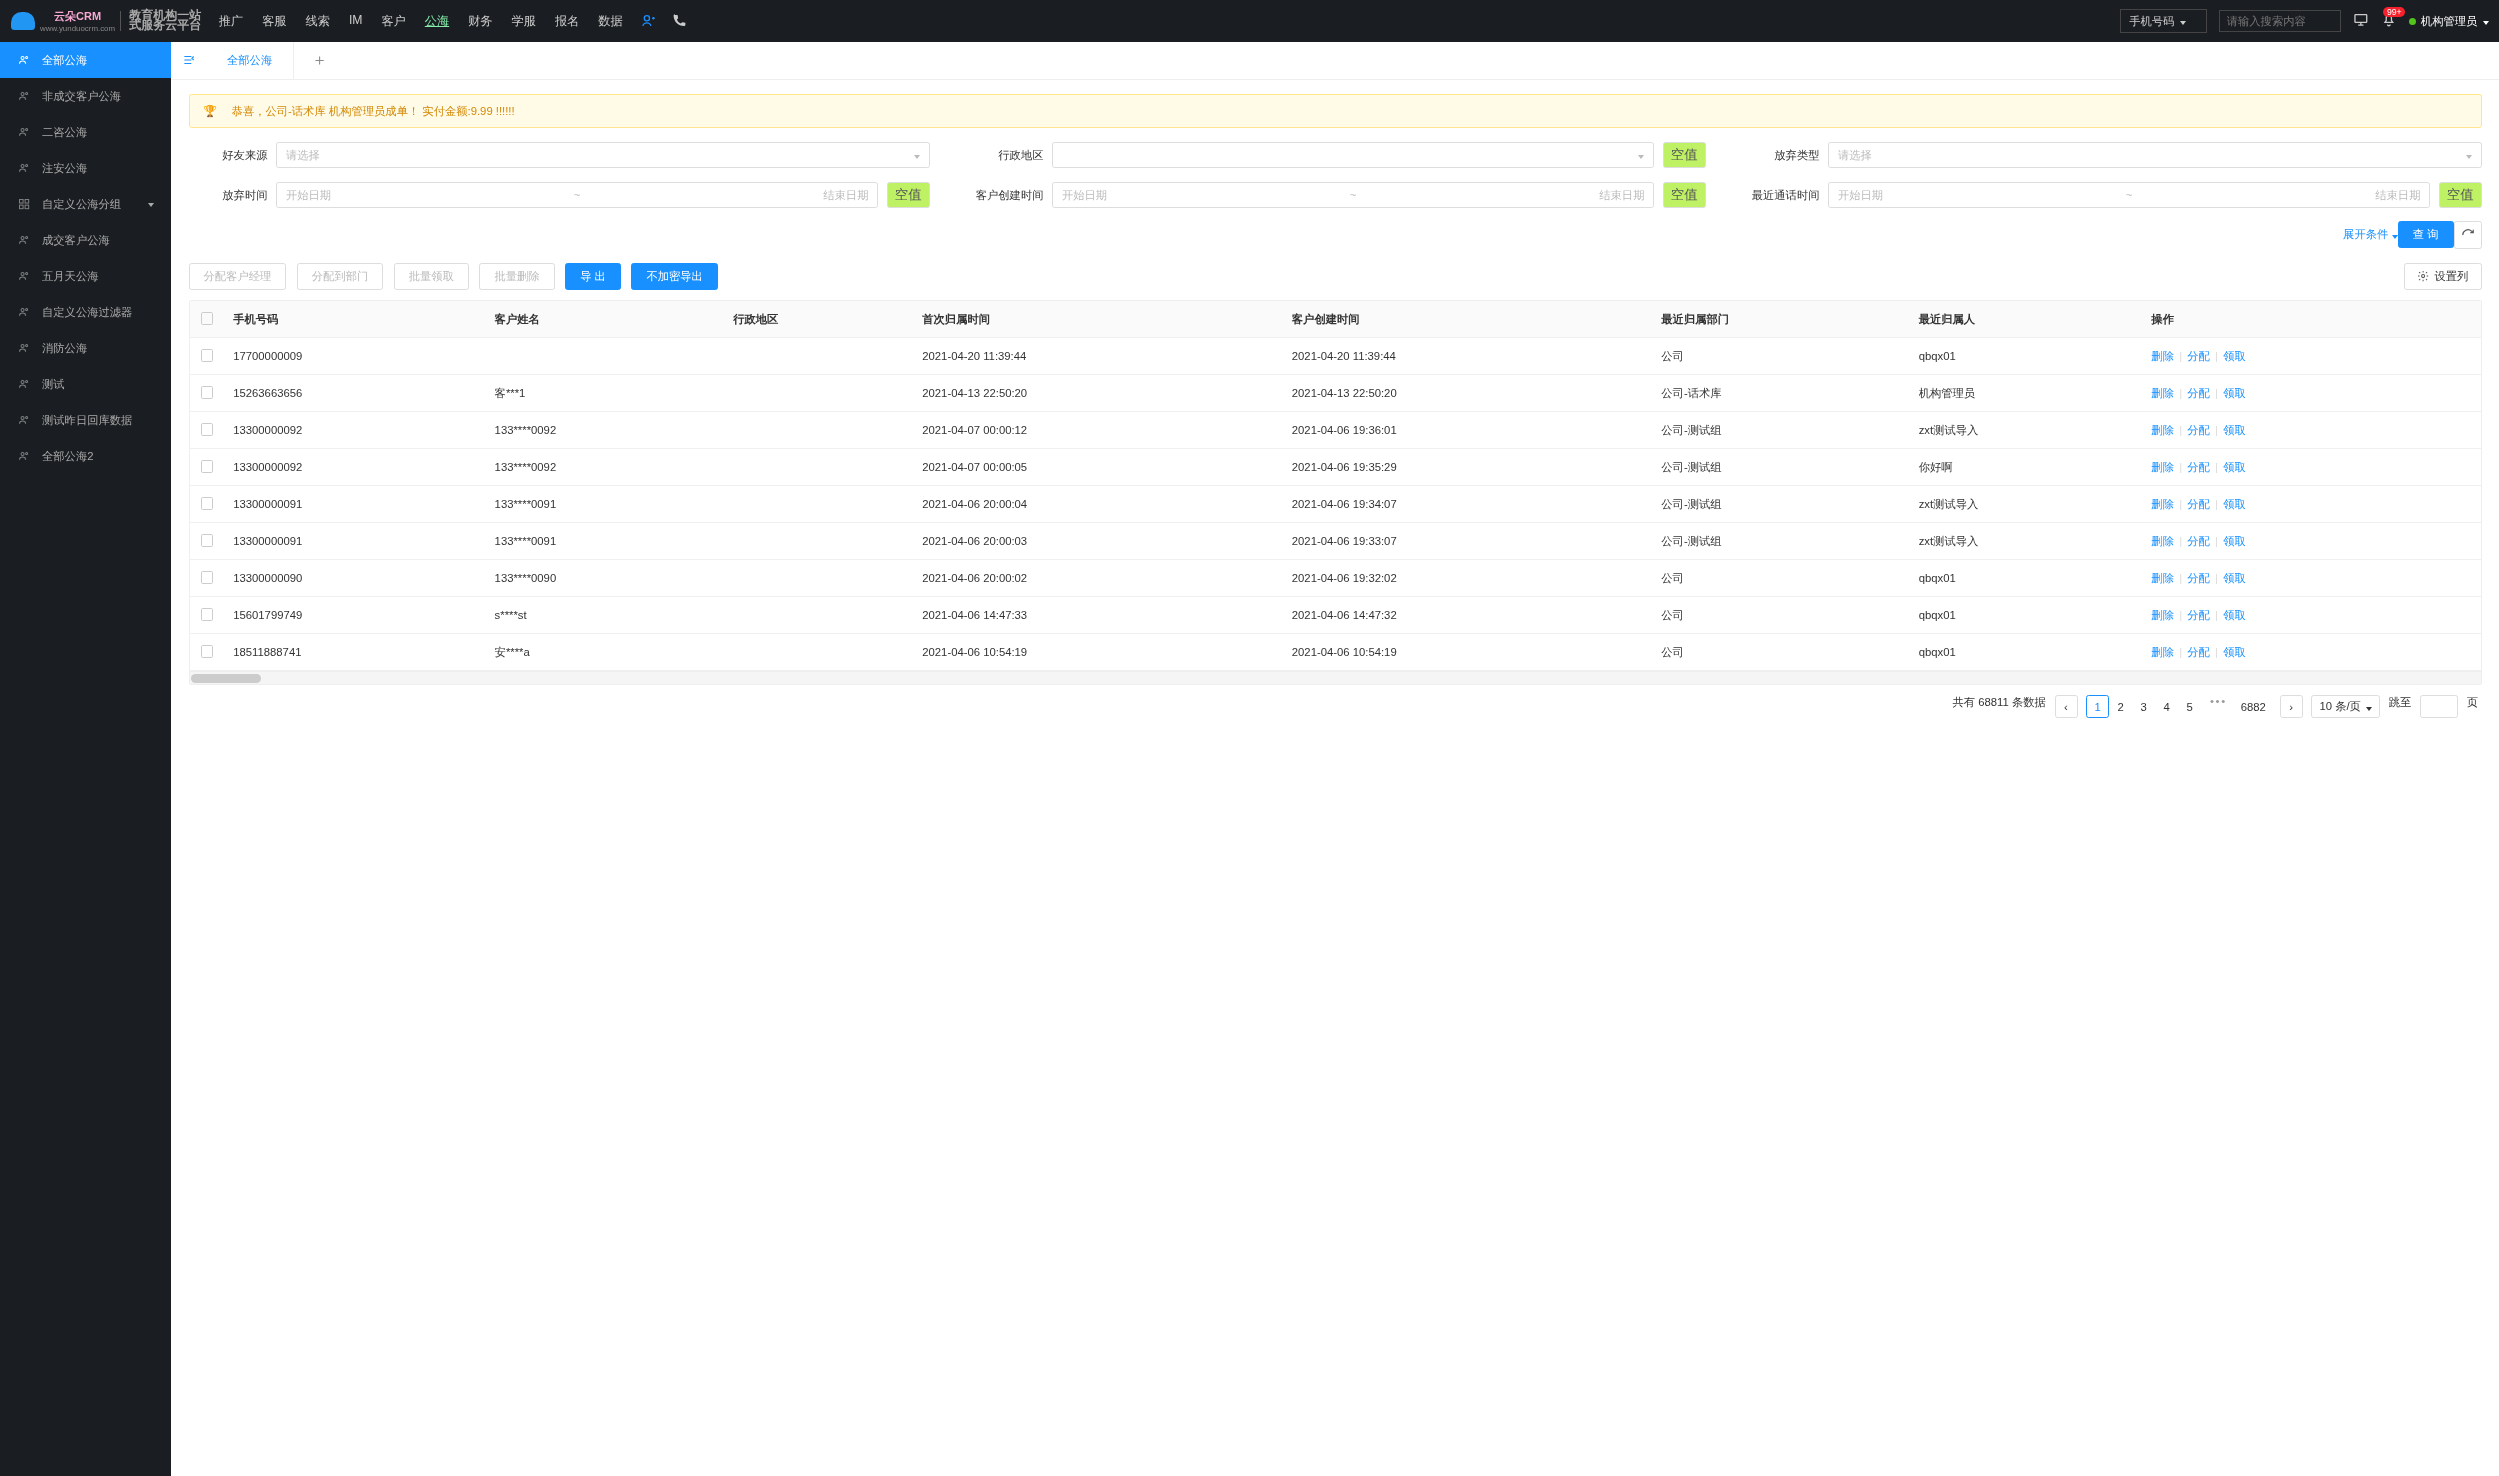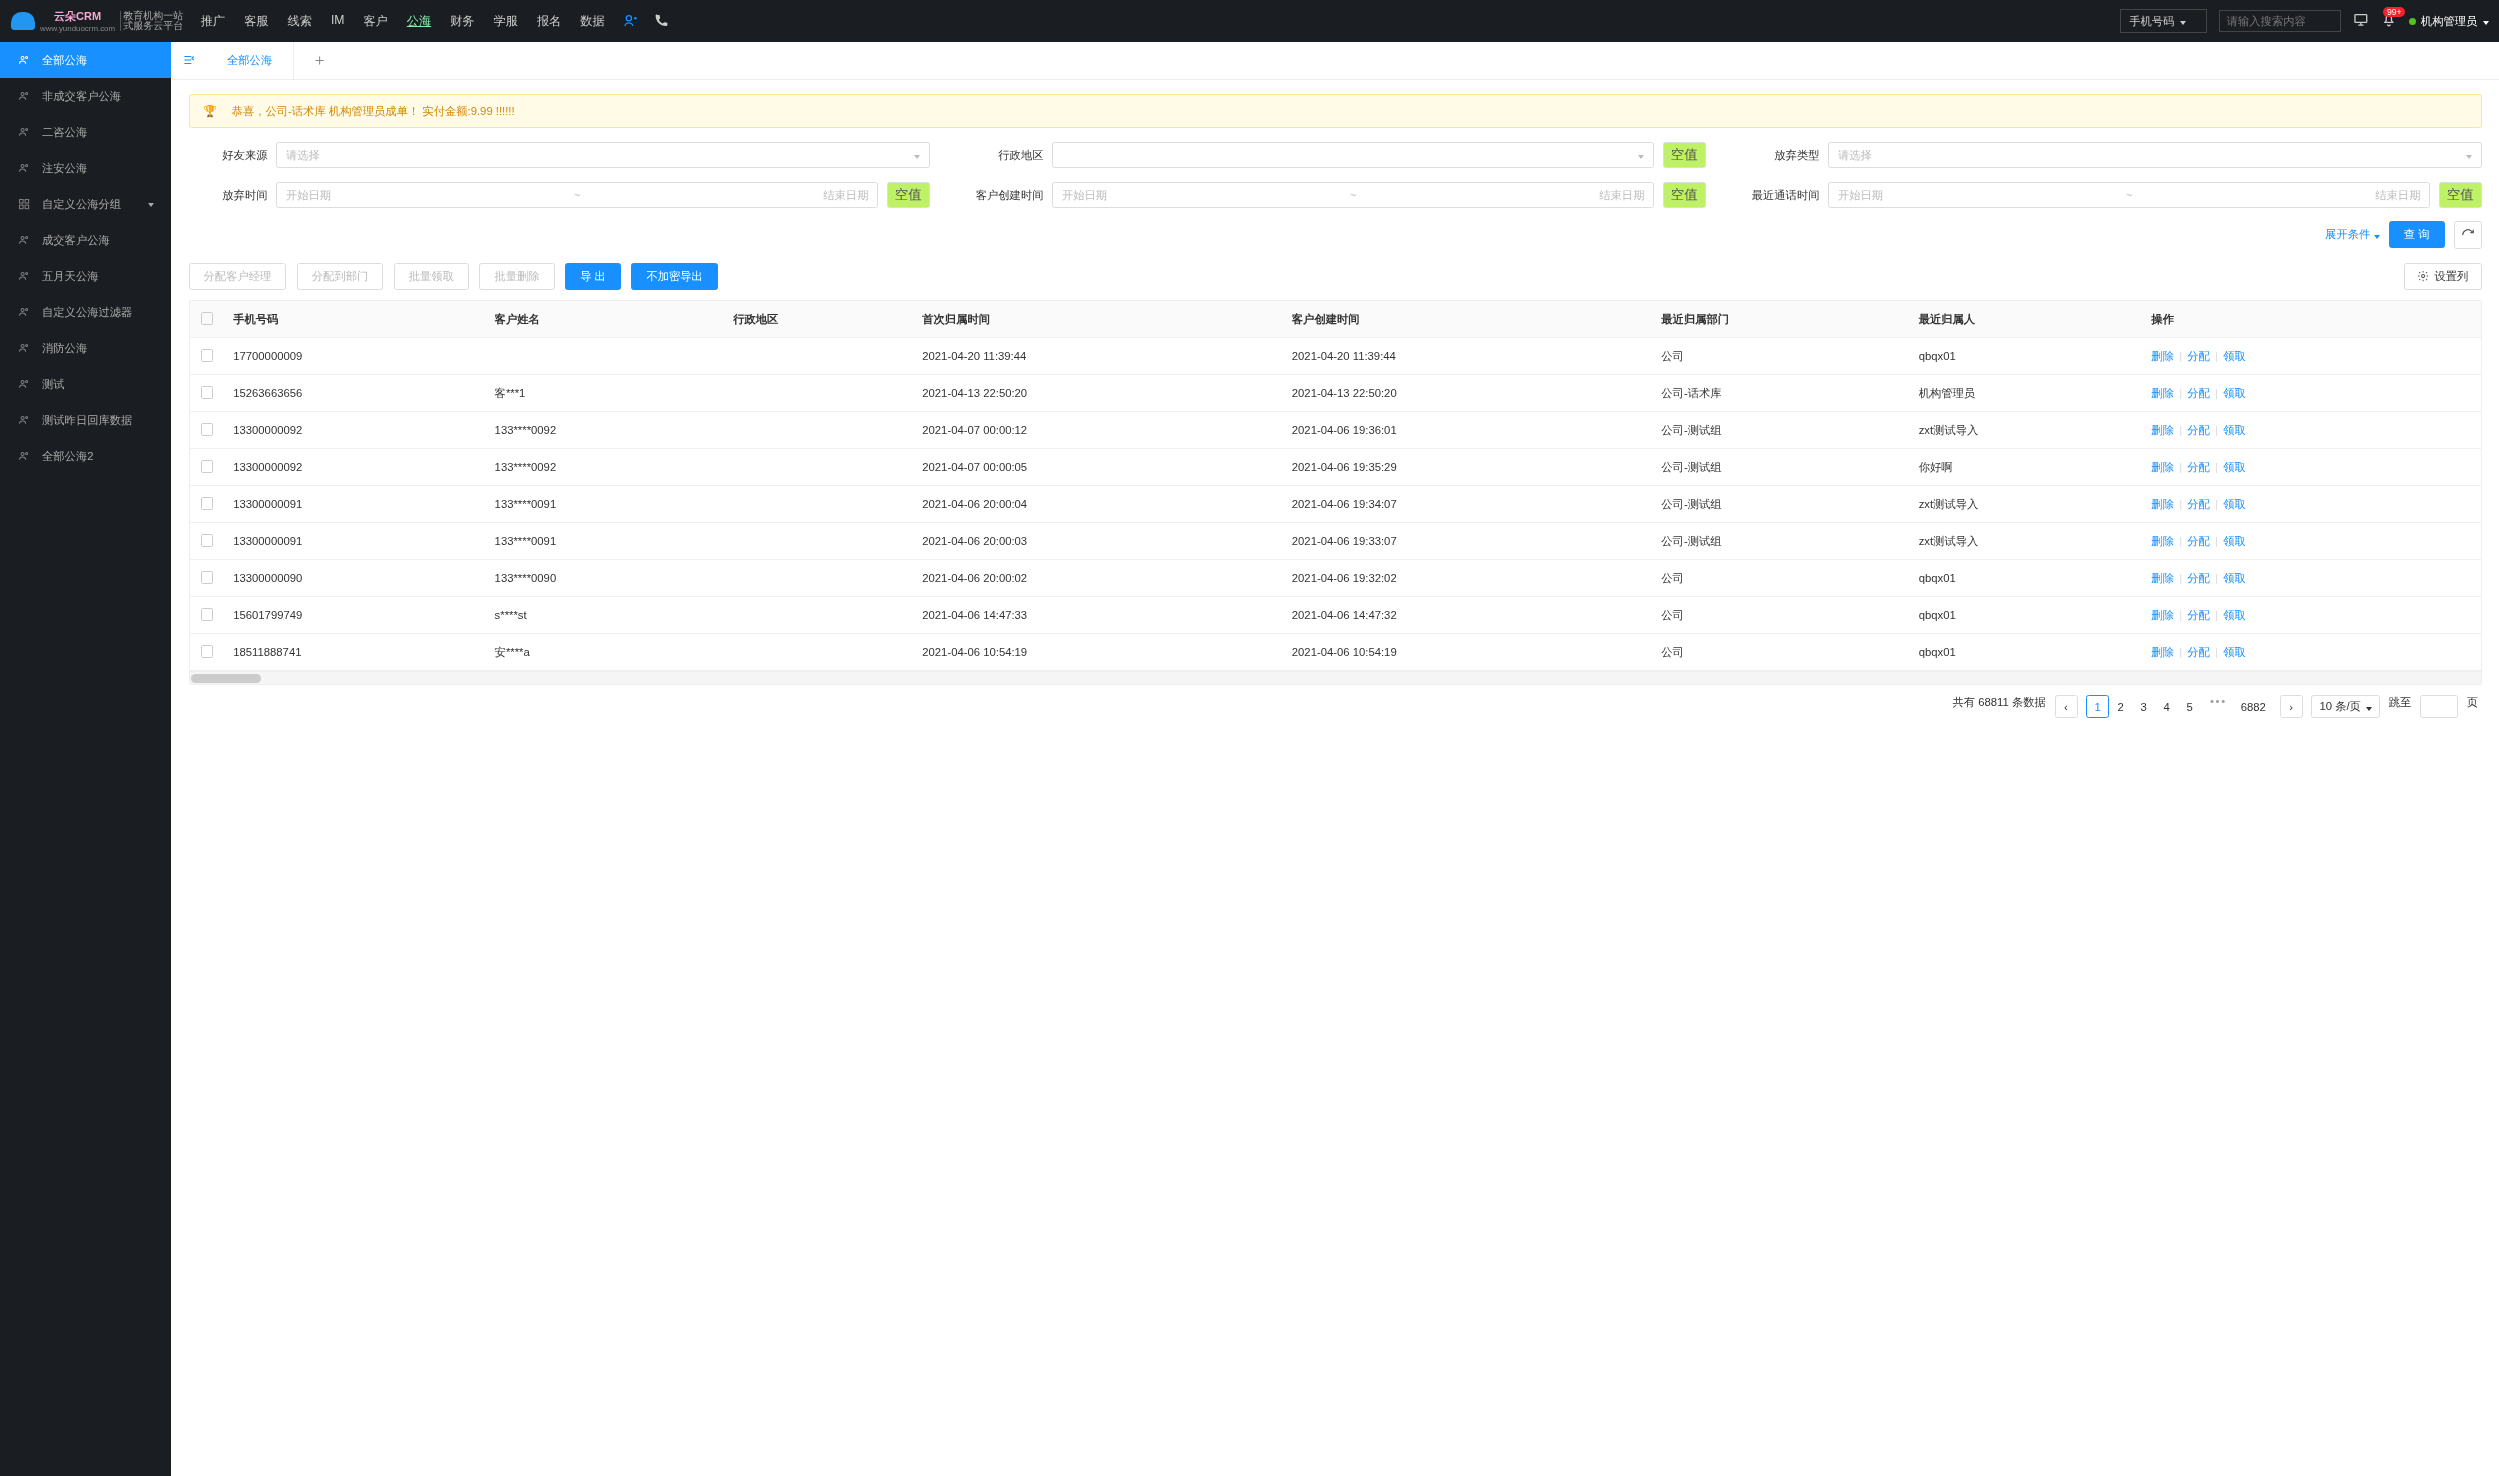"教育机构一站" .logo-sub { font-size: 10px -> 12px; font-weight: none -> bold; padding-left: 2px -> 8px }
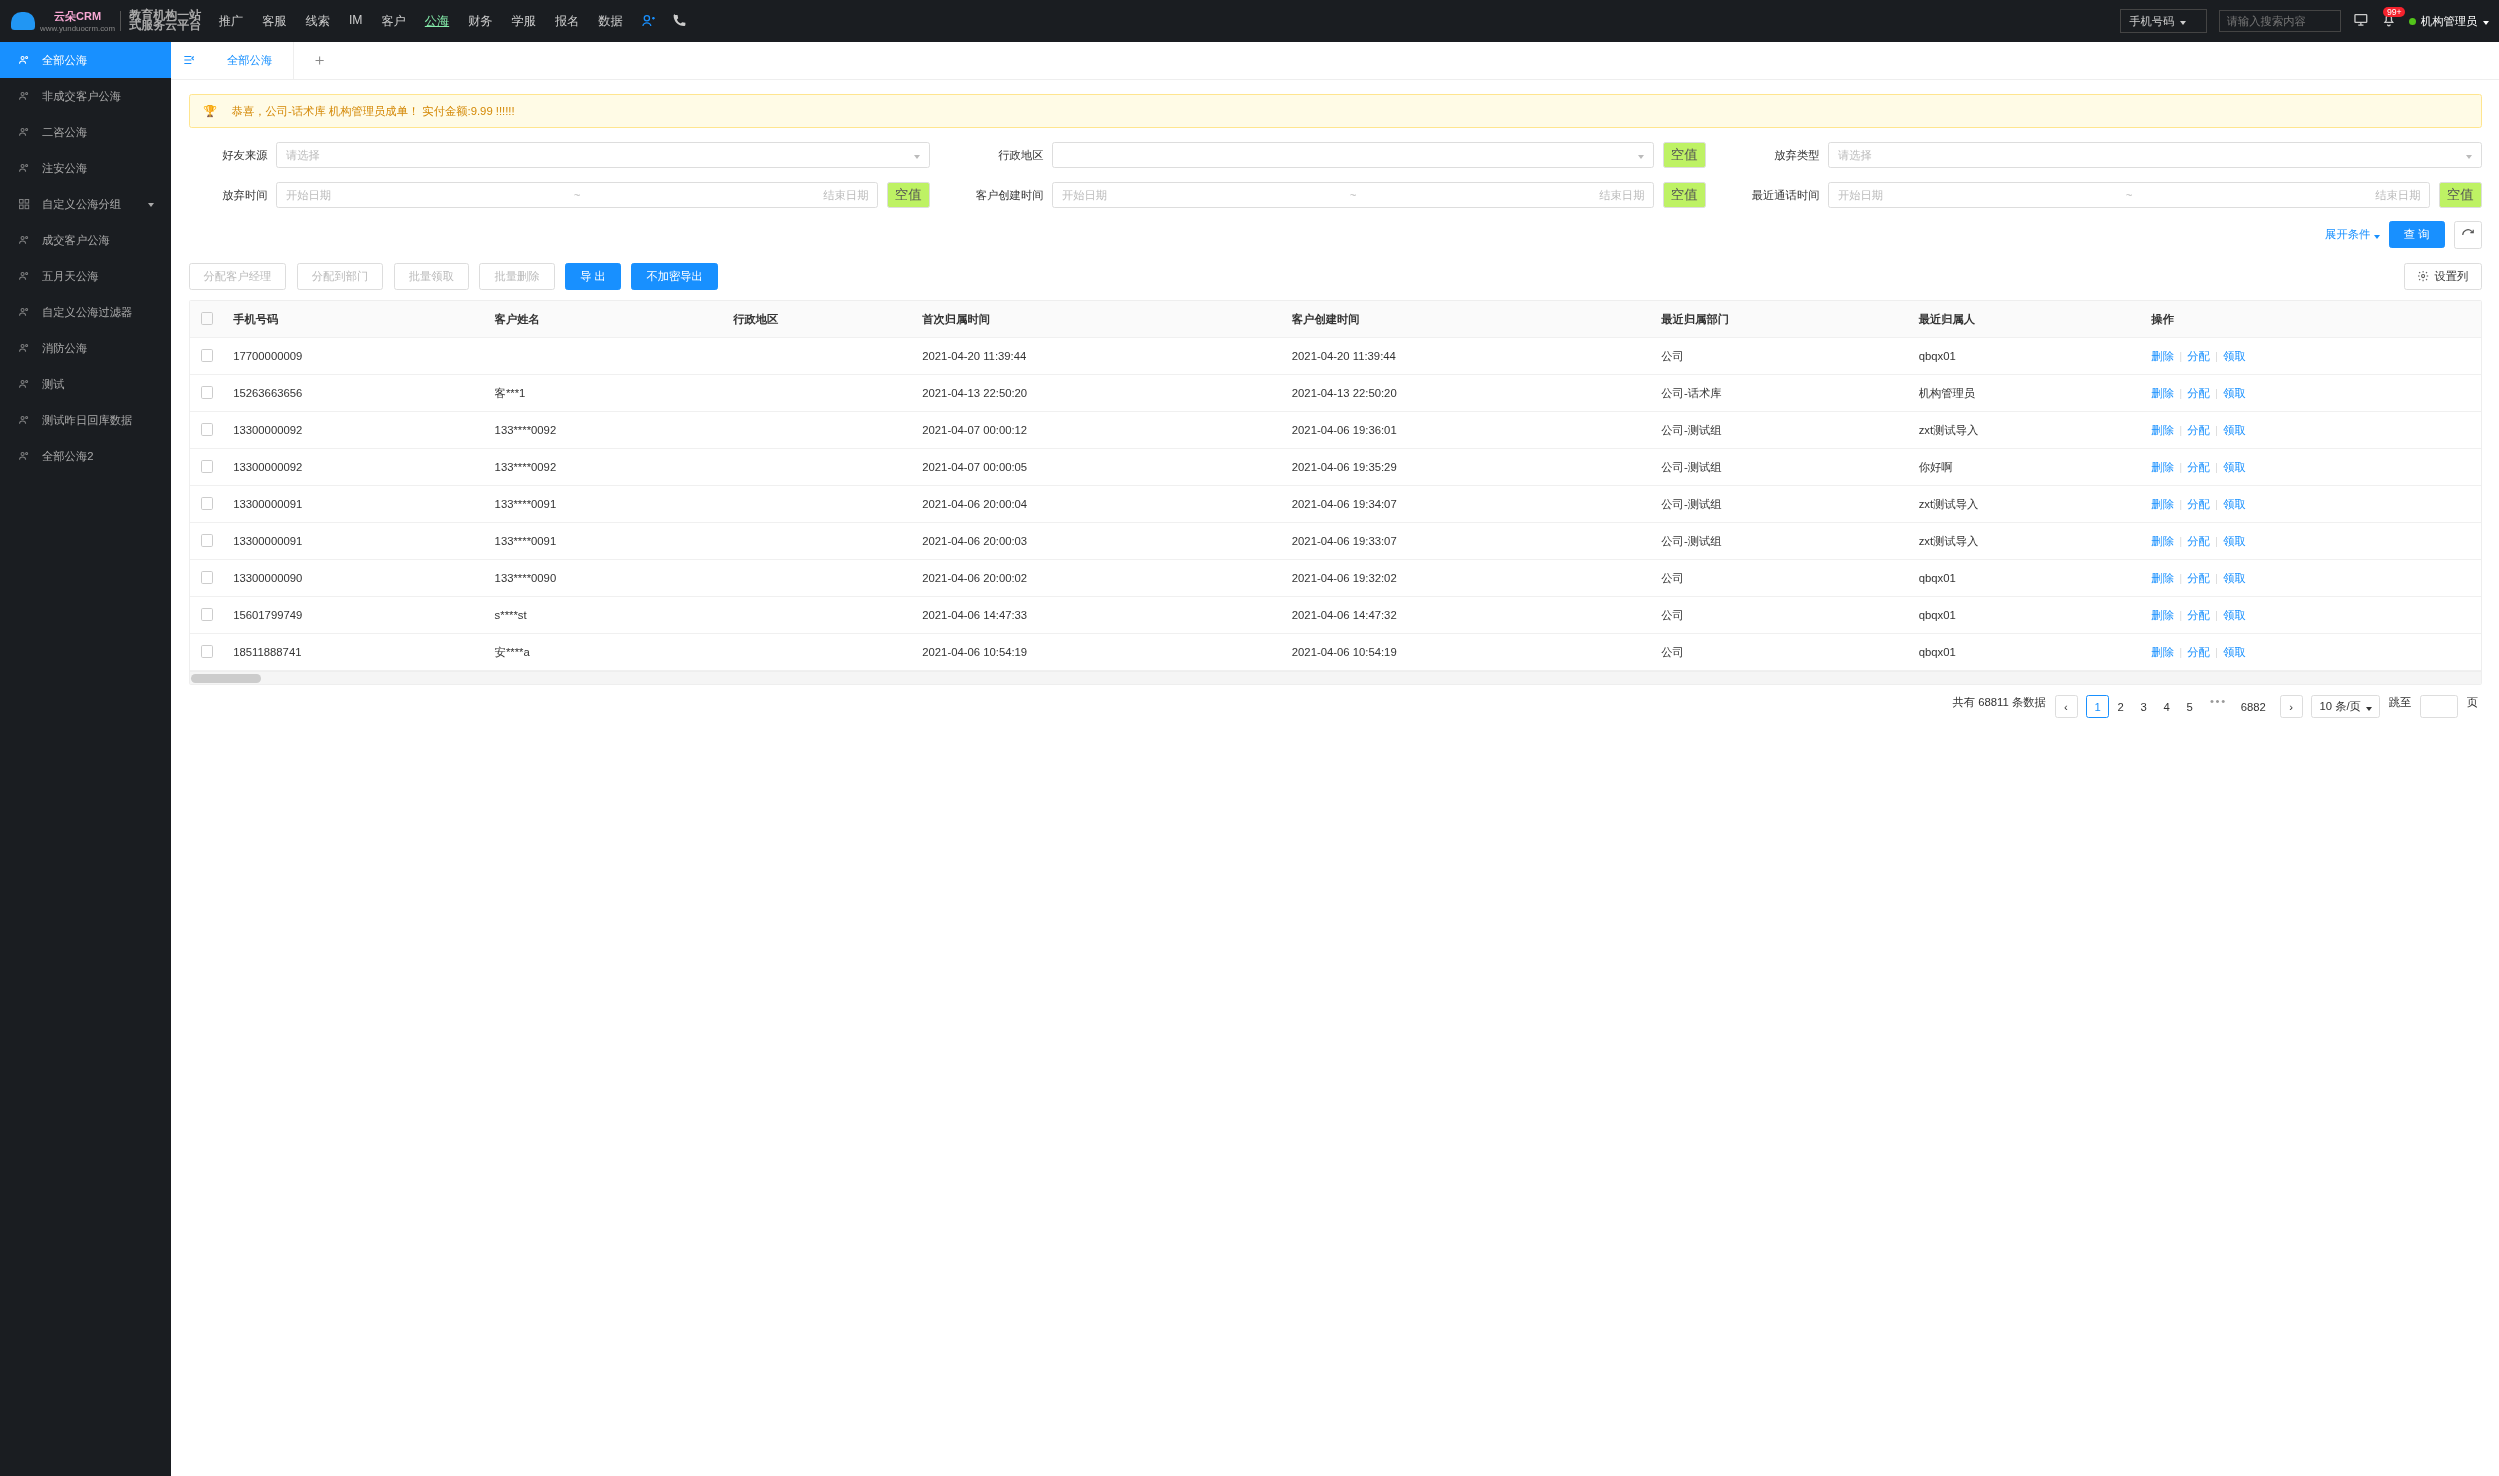"展开条件" .filter-actions { gap: 9px -> 0 }
